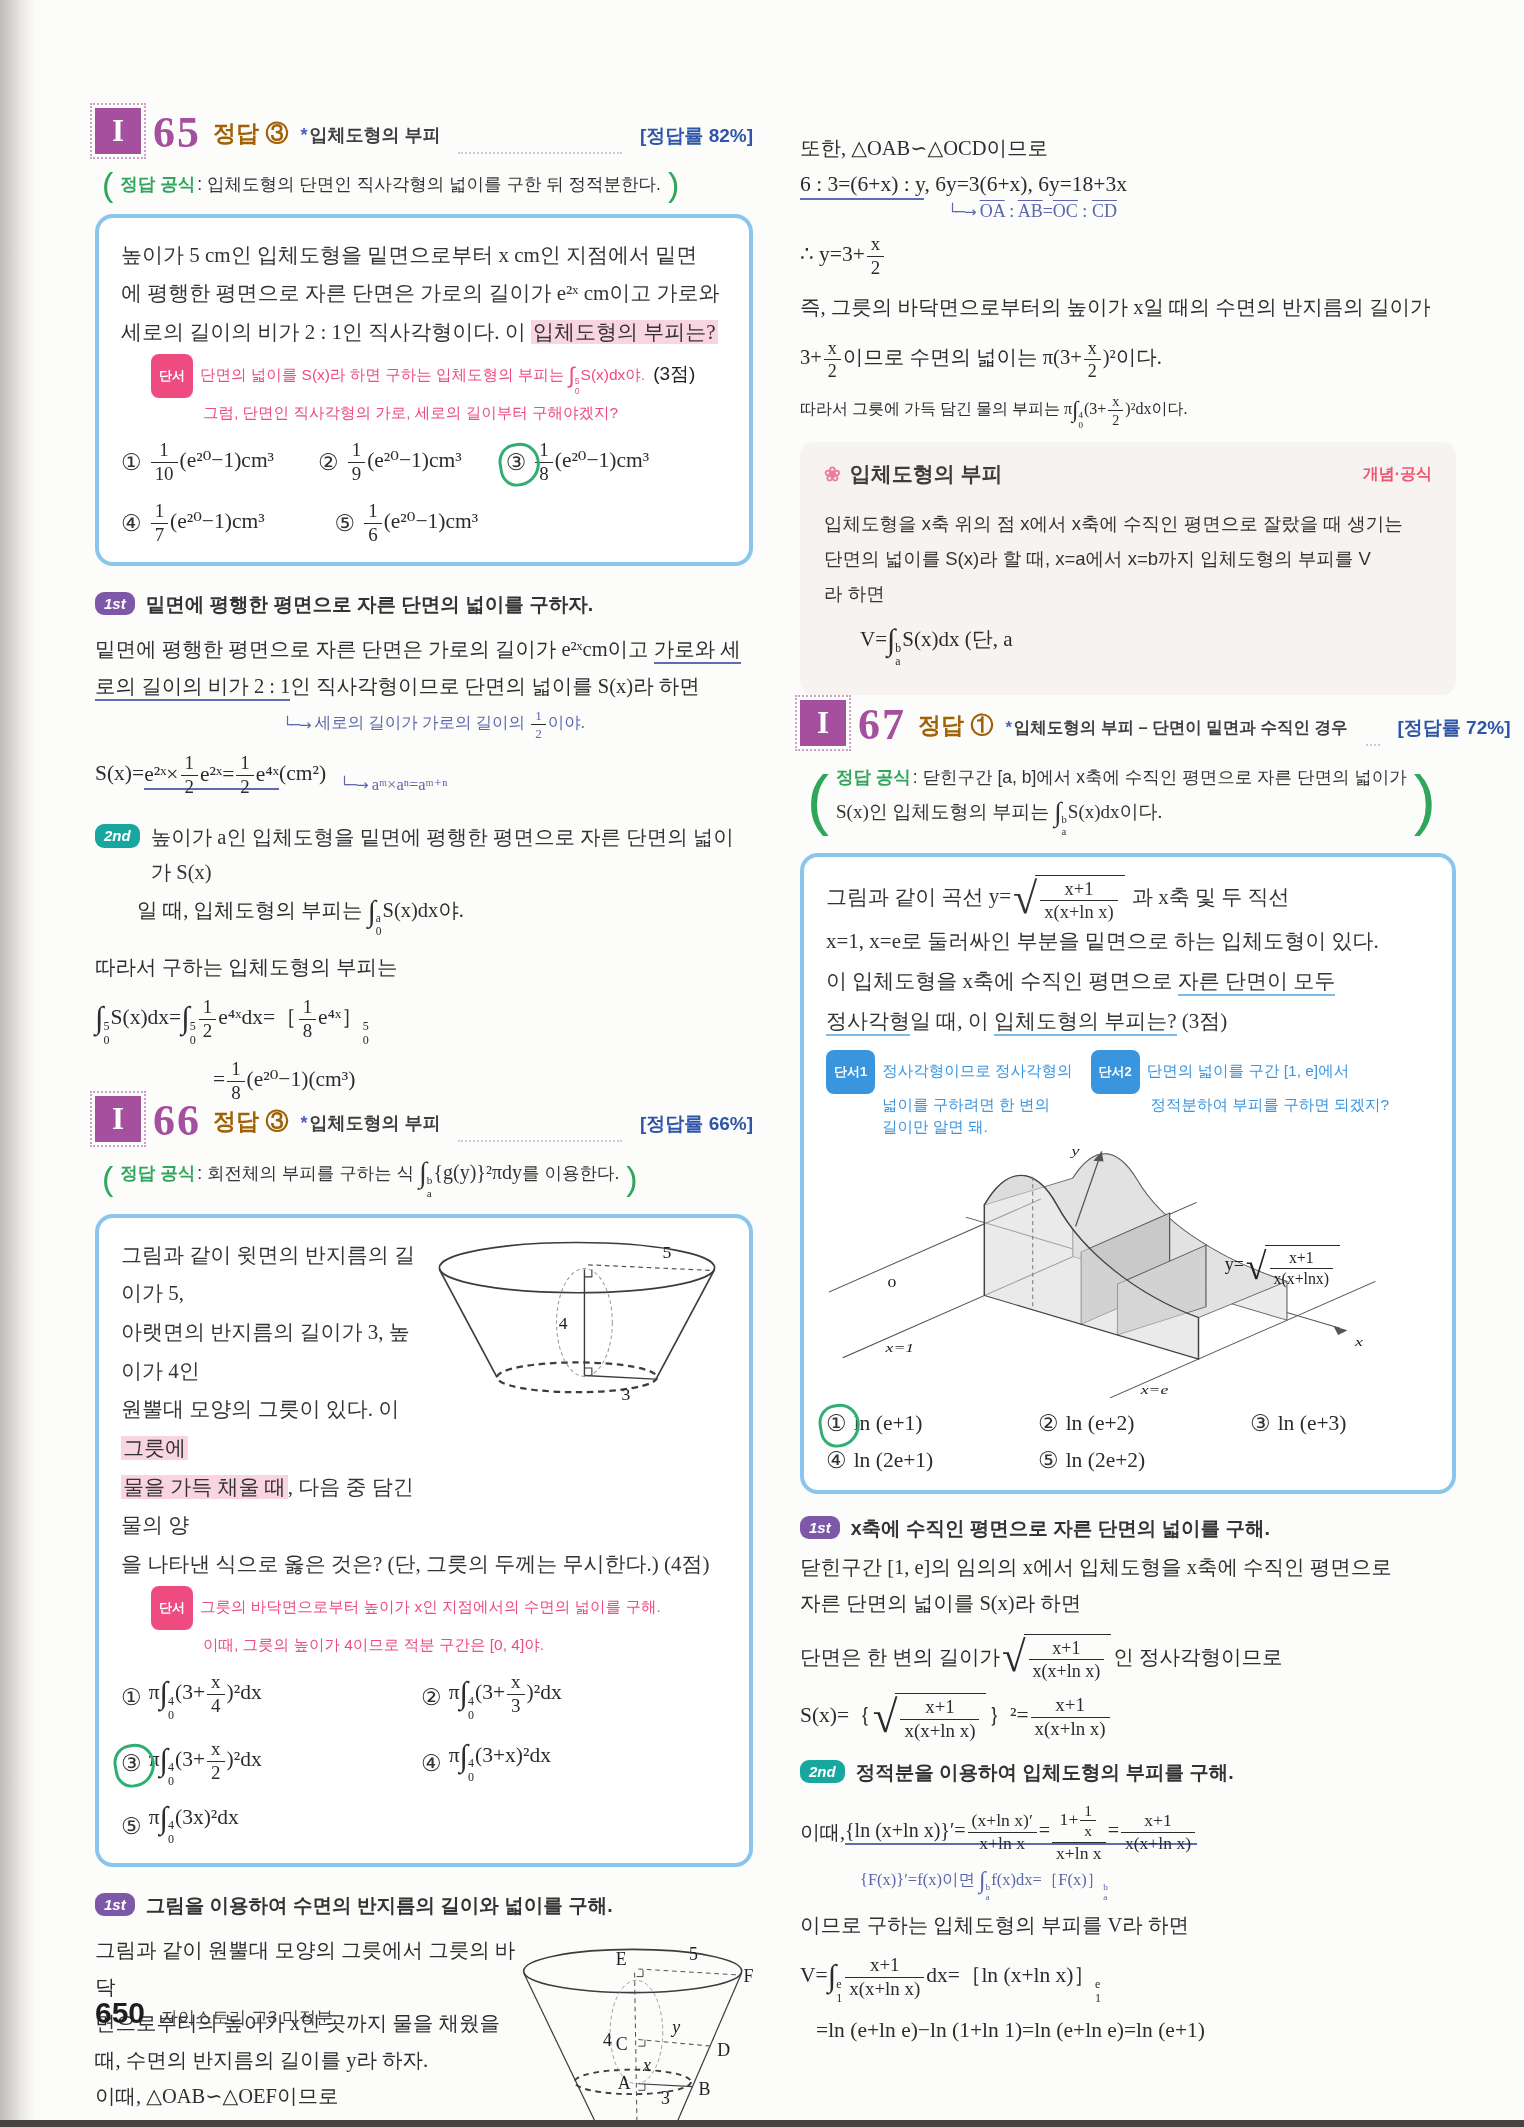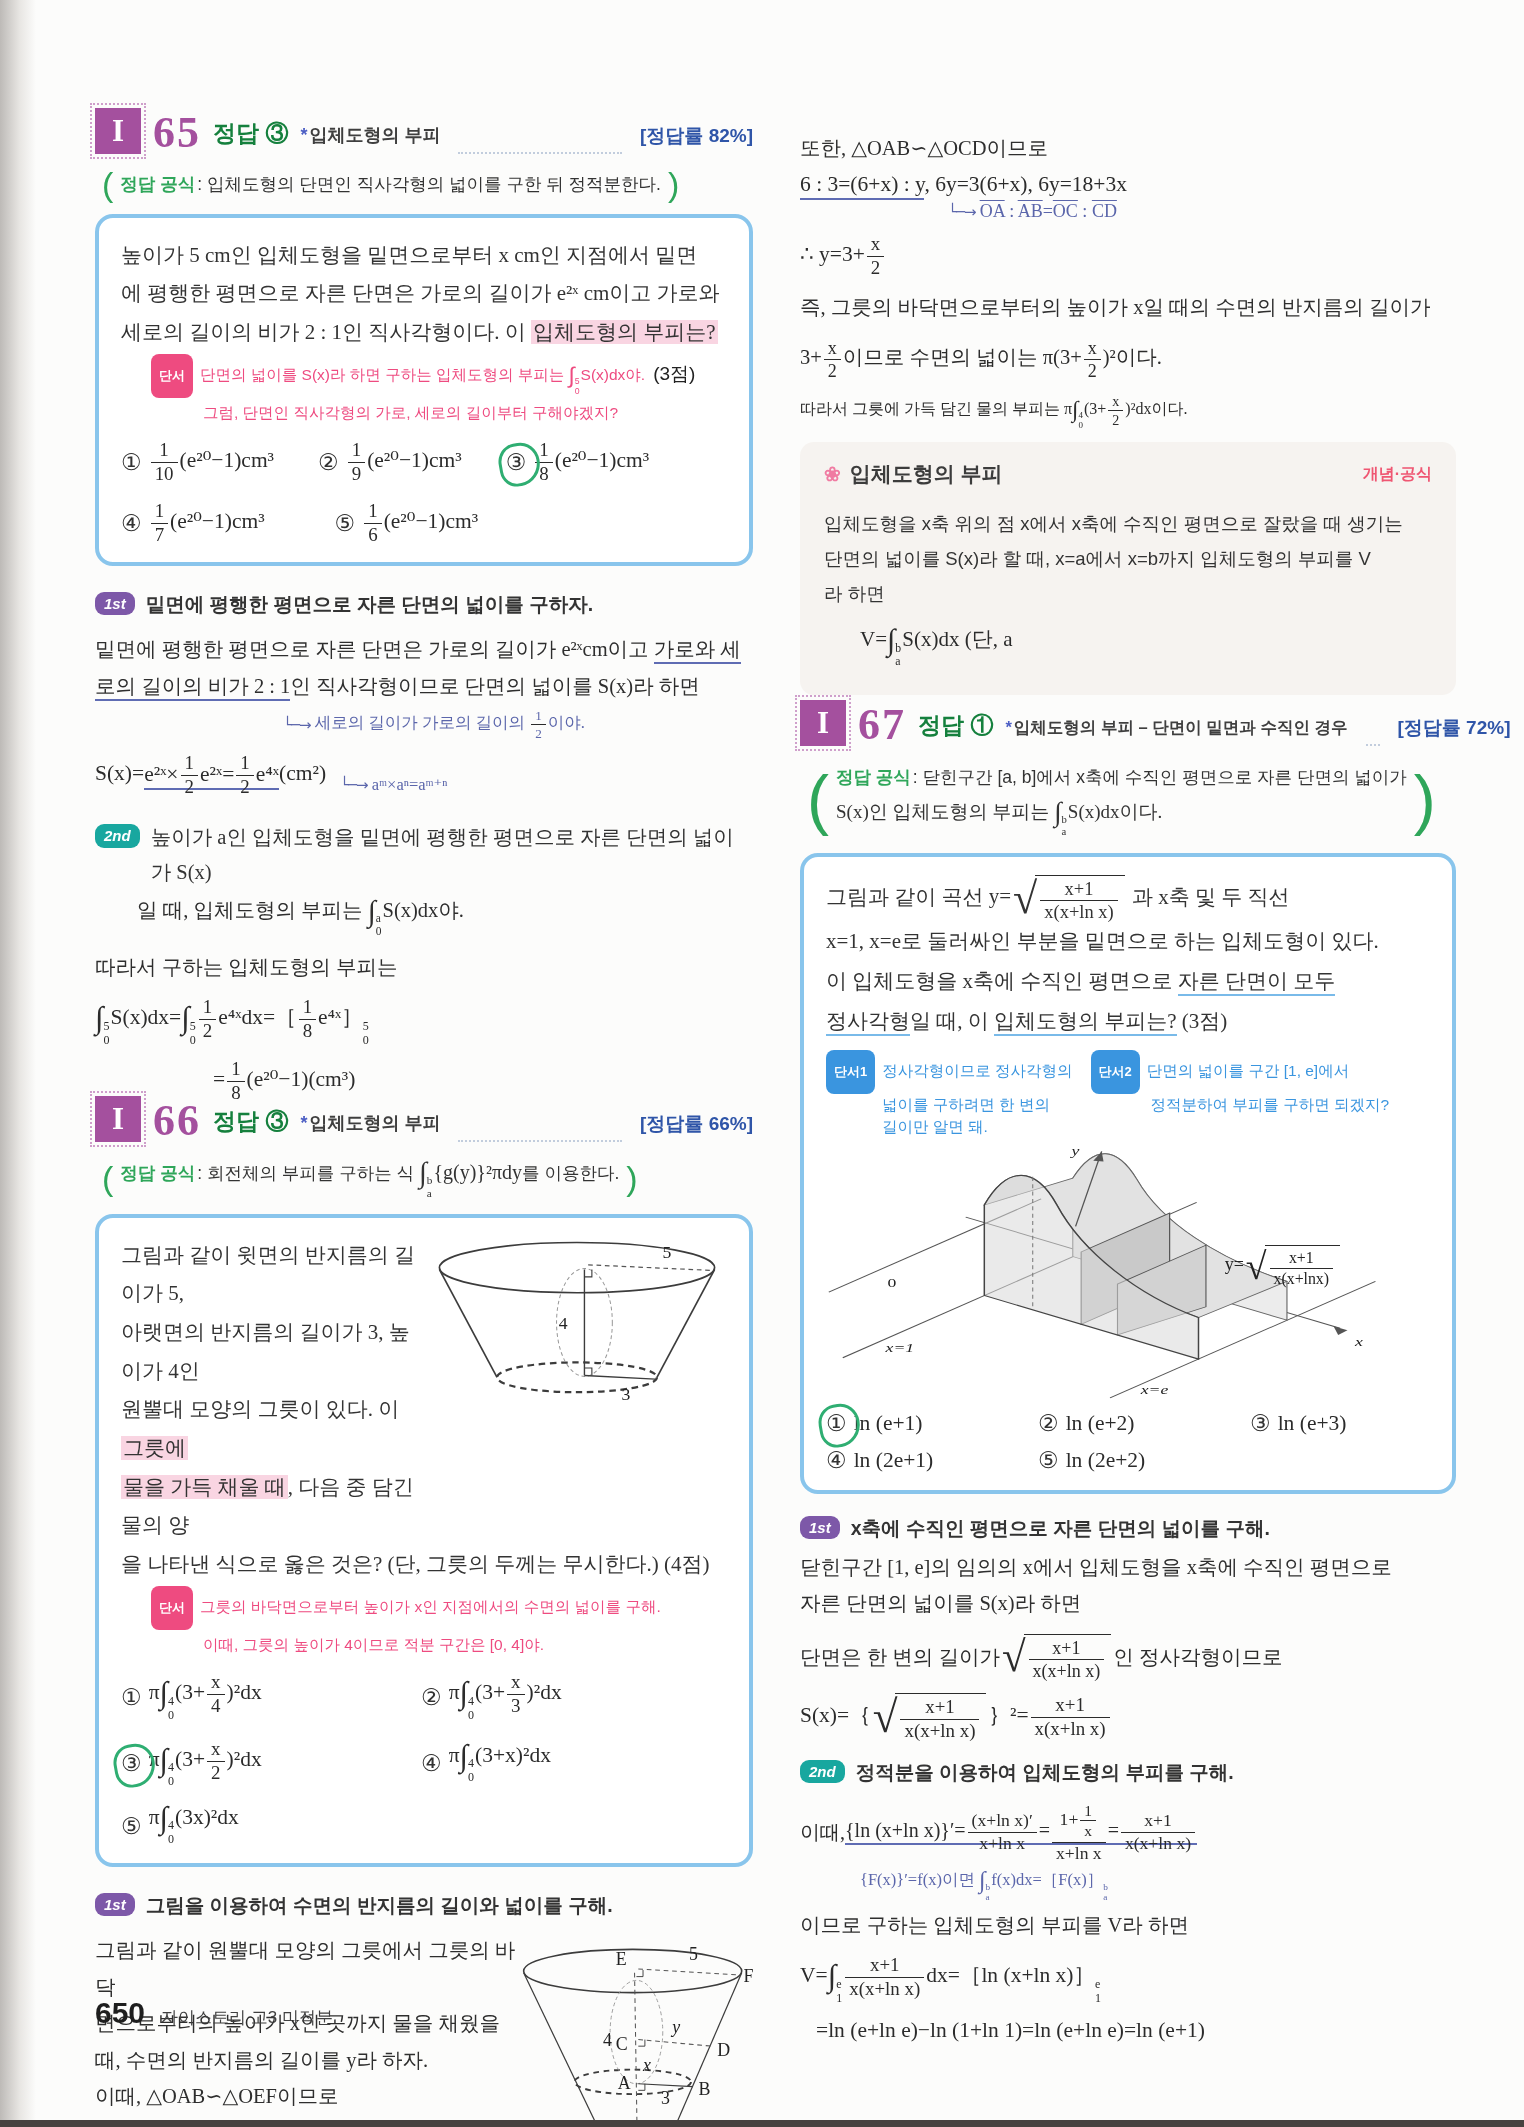"정답 ③" .hans { color: #15803d -> #a16207 }
